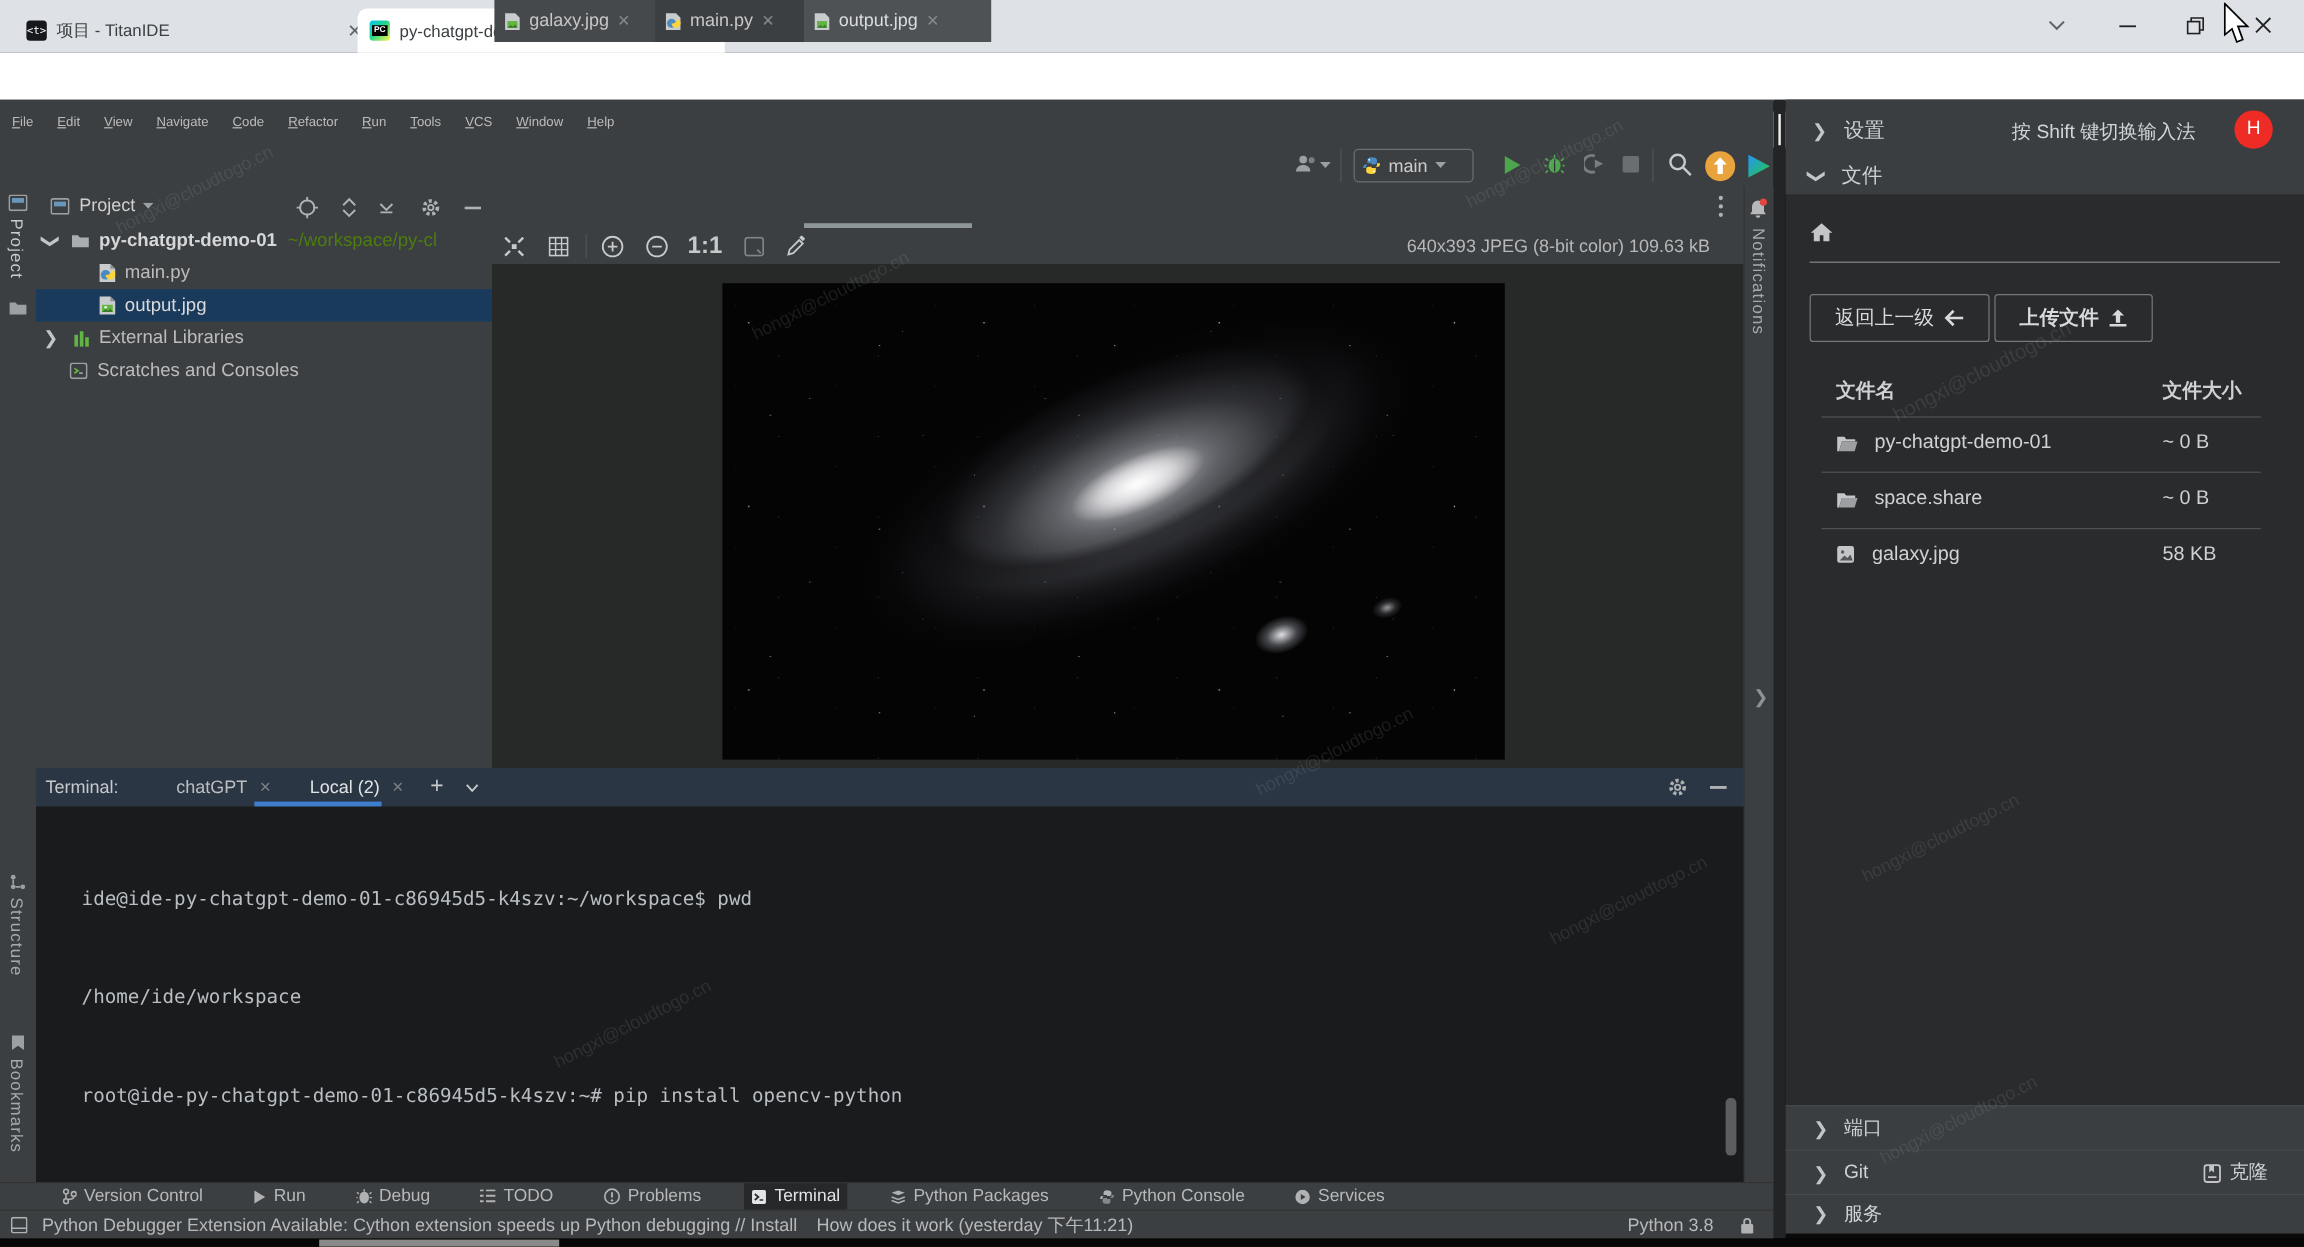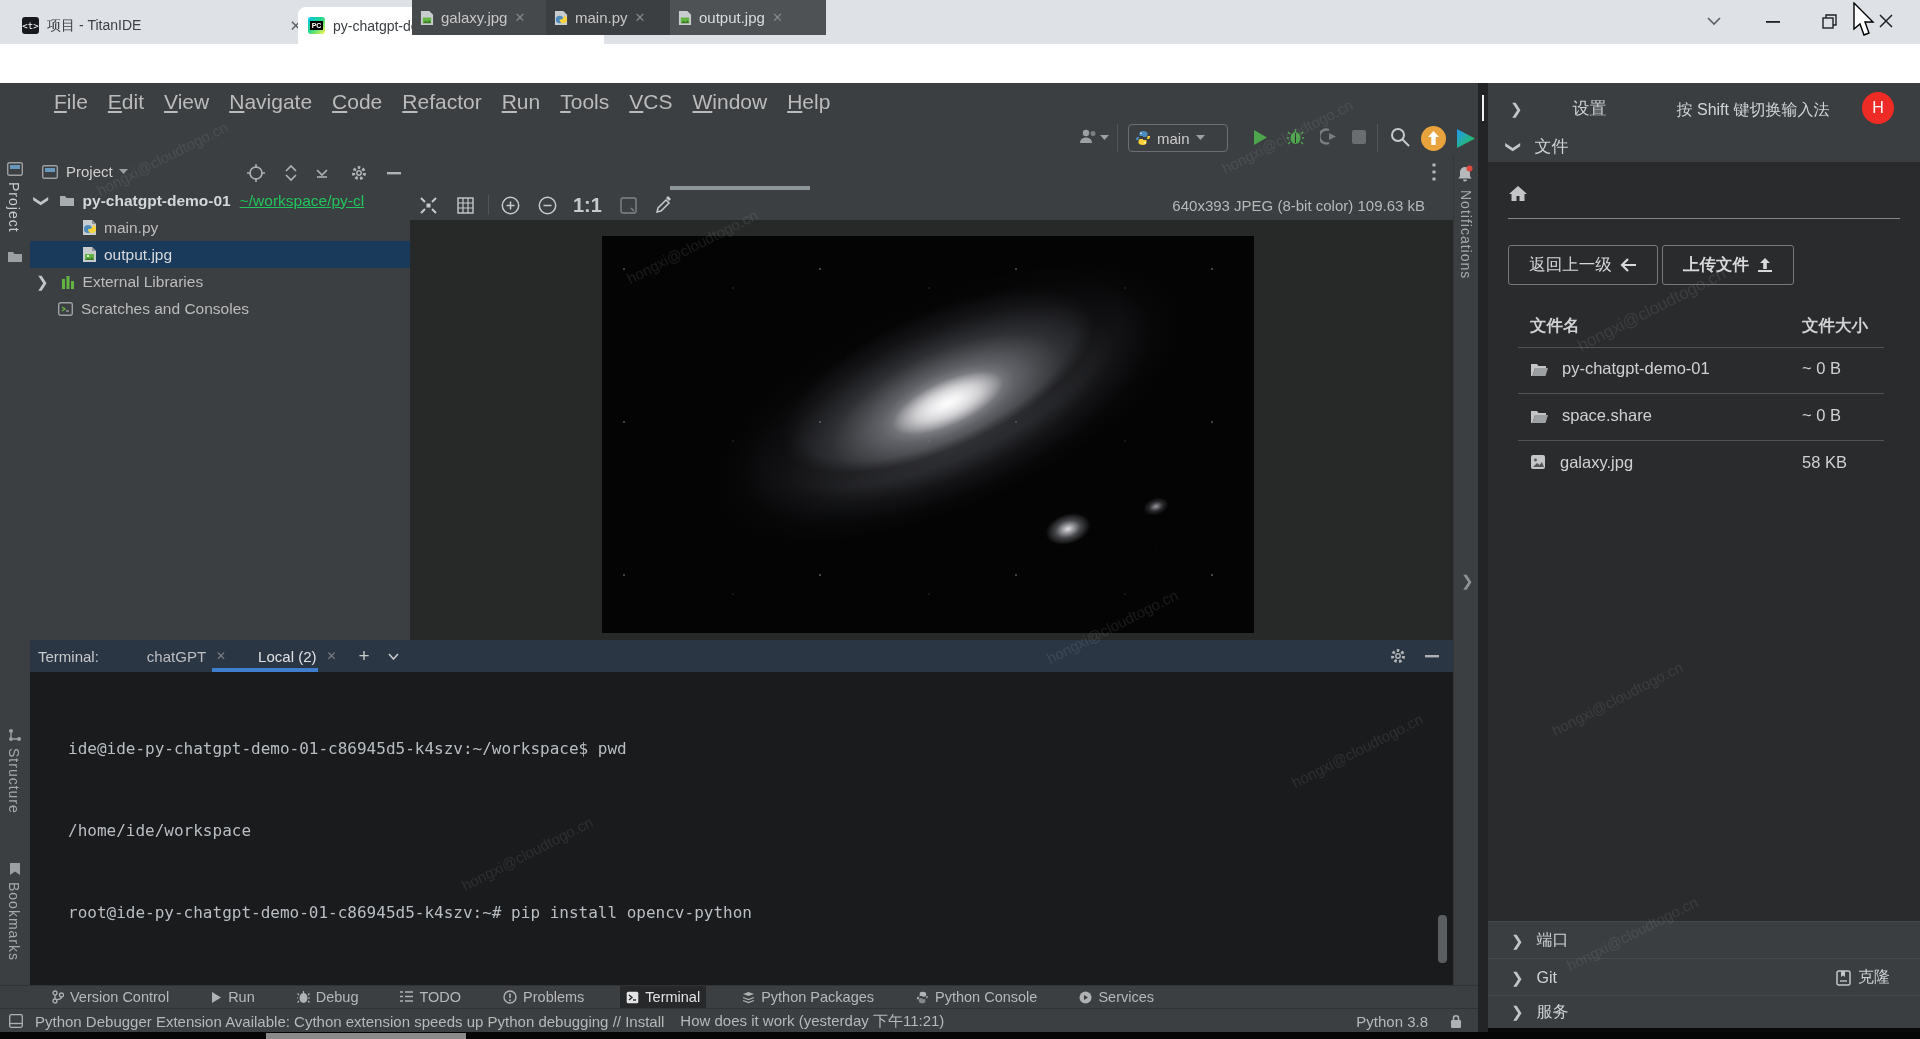"File" .menubar { font-size: 21px -> 11px; margin-left: 44px -> none }
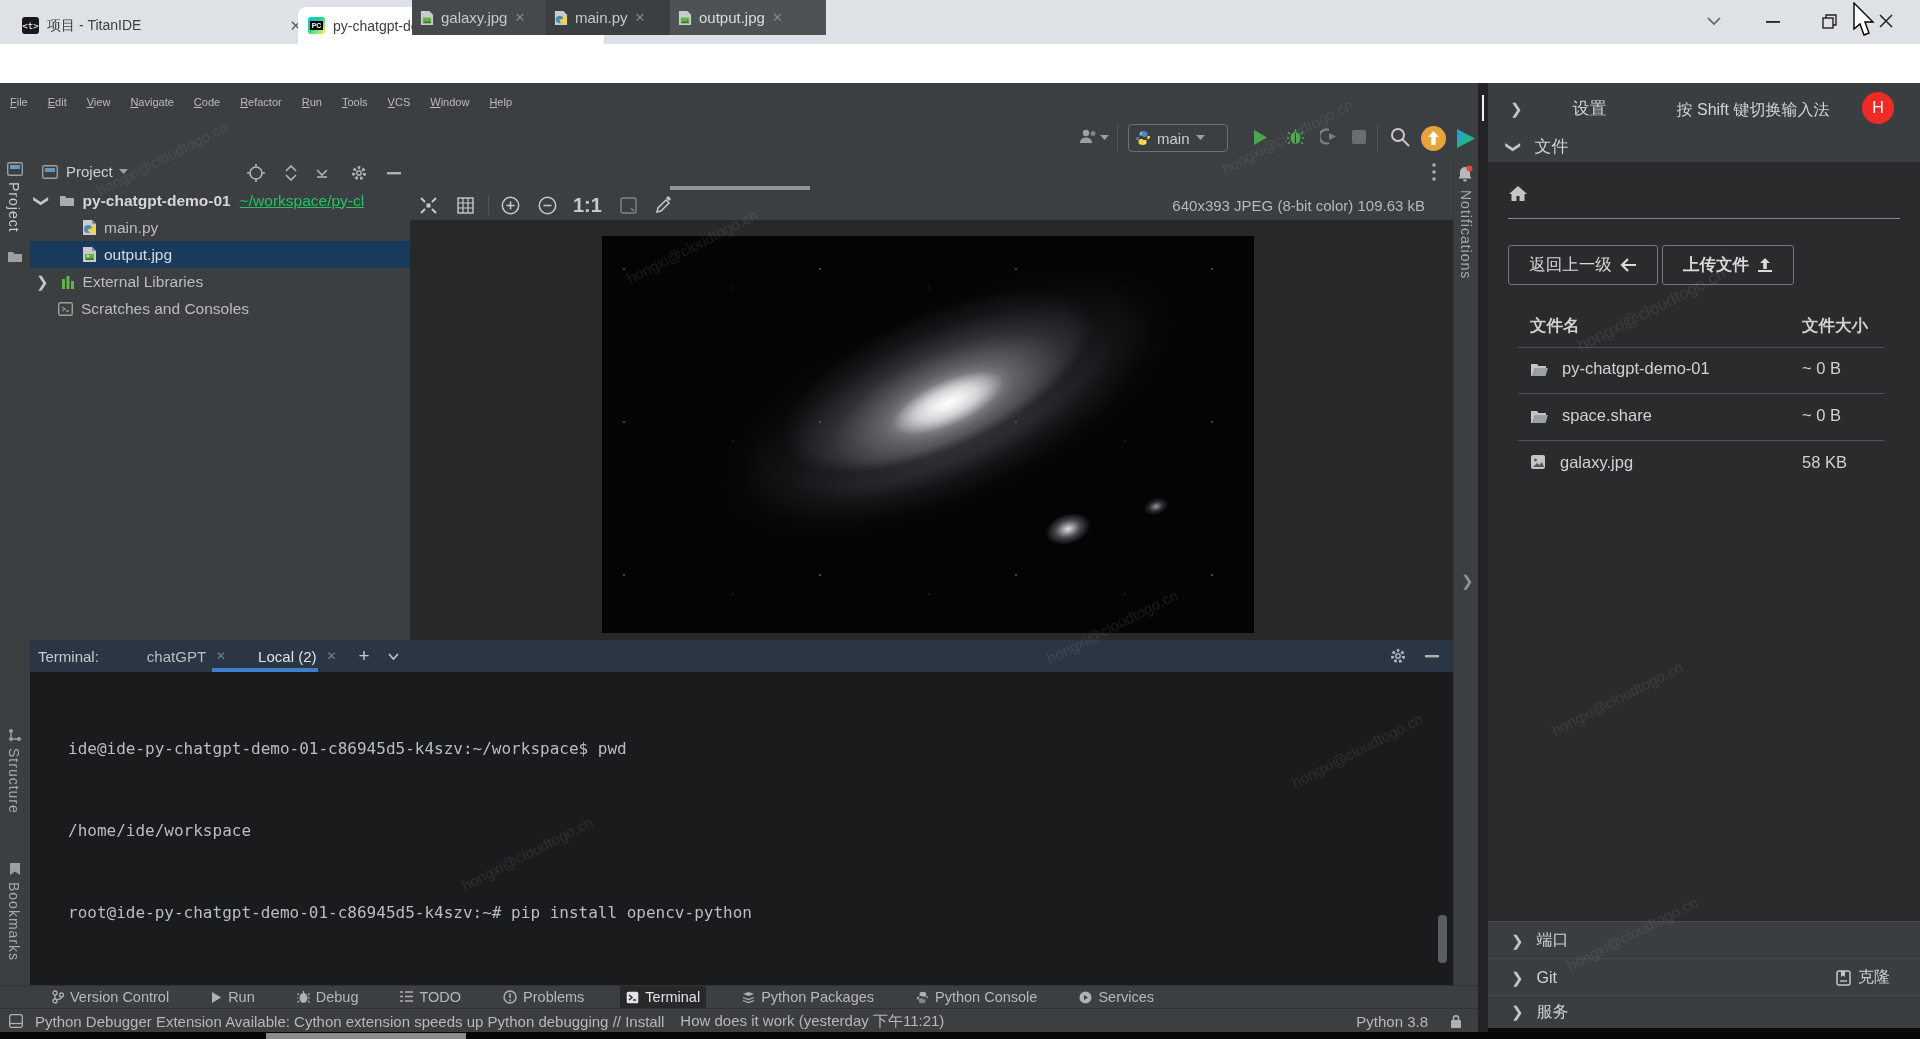"设置" span { margin-left: 36px -> none }
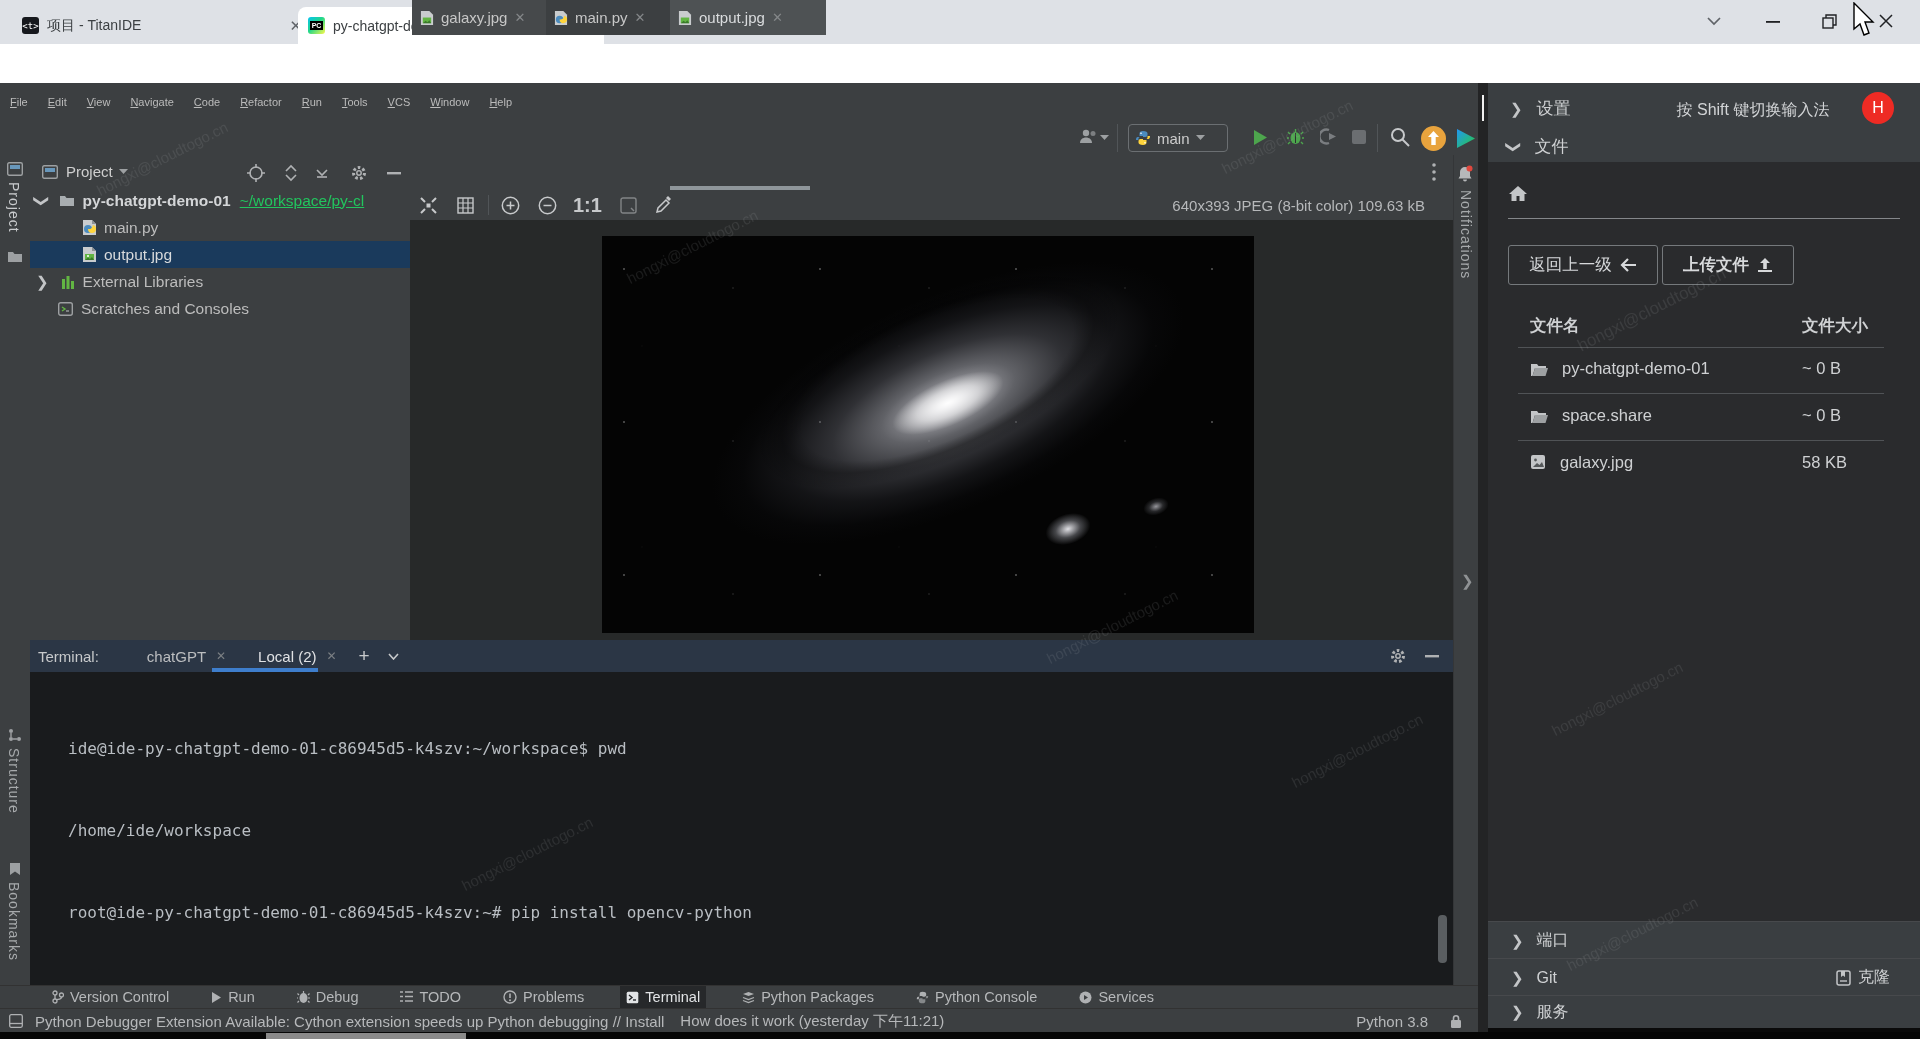"~/workspace/py-cl" span { color: #22c55e -> #4d7c0f; text-decoration: underline -> none }
